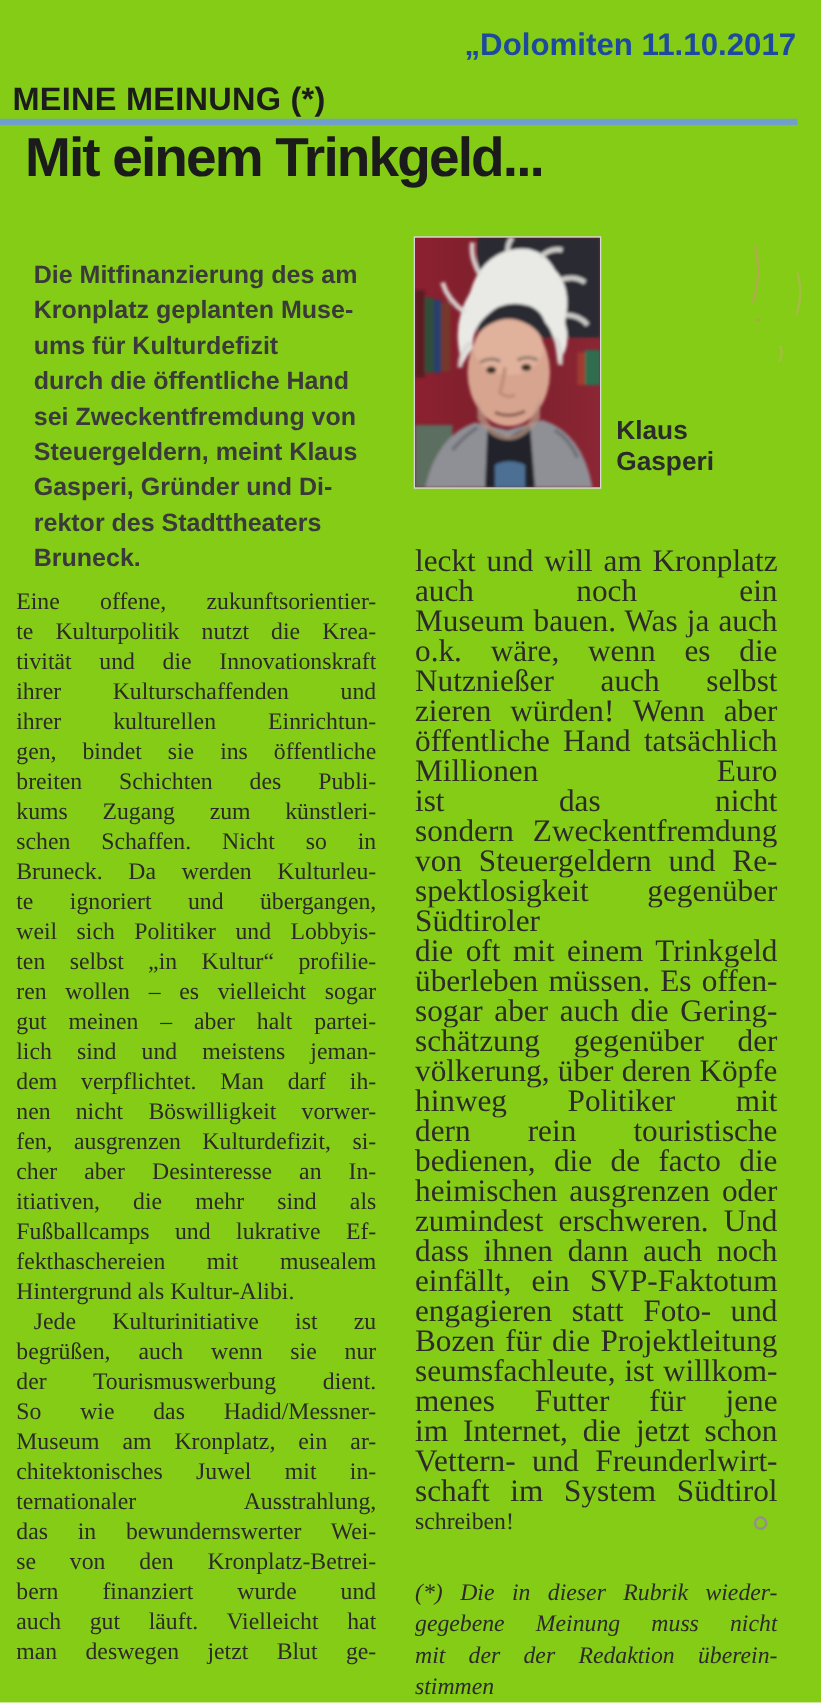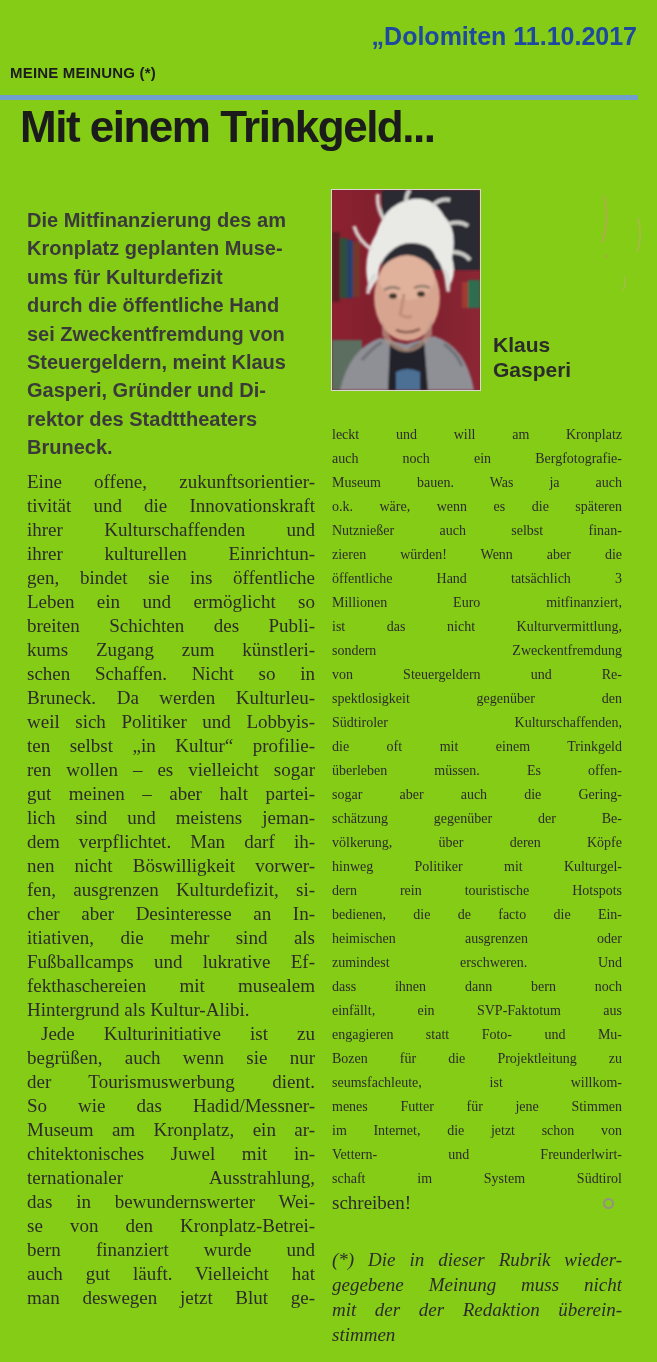"MEINE MEINUNG (*)" .section-label { font-size: 15px -> 26px }
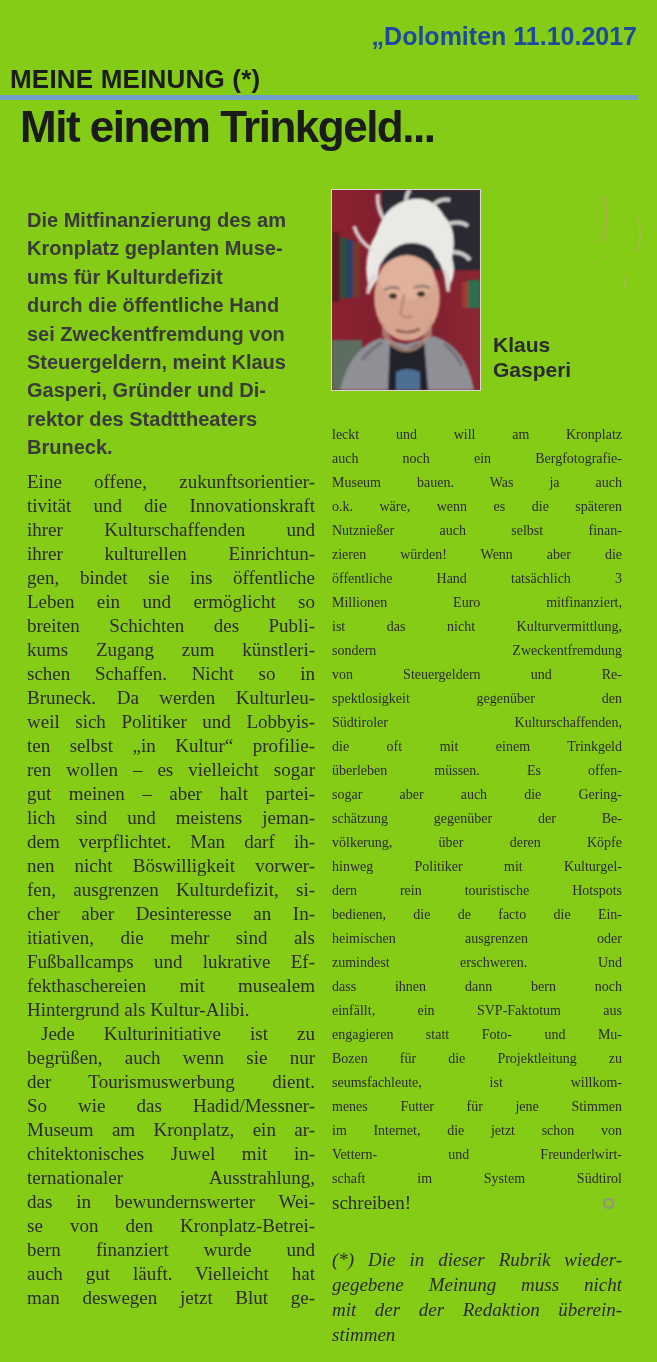"leckt und will am Kronplatz" .right-body { font-size: 14px -> 25px; margin-top: 33px -> 48px }
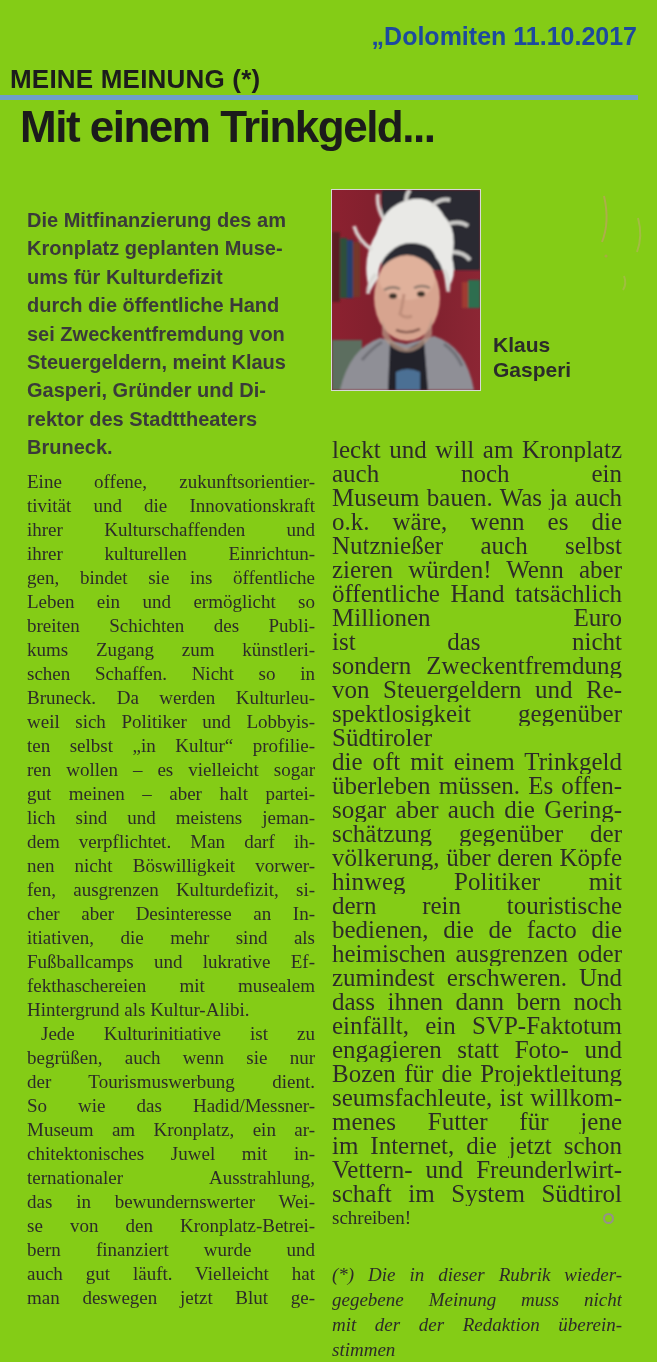"Eine offene, zukunftsorientier-" .left-body { left: 27px -> 13px }
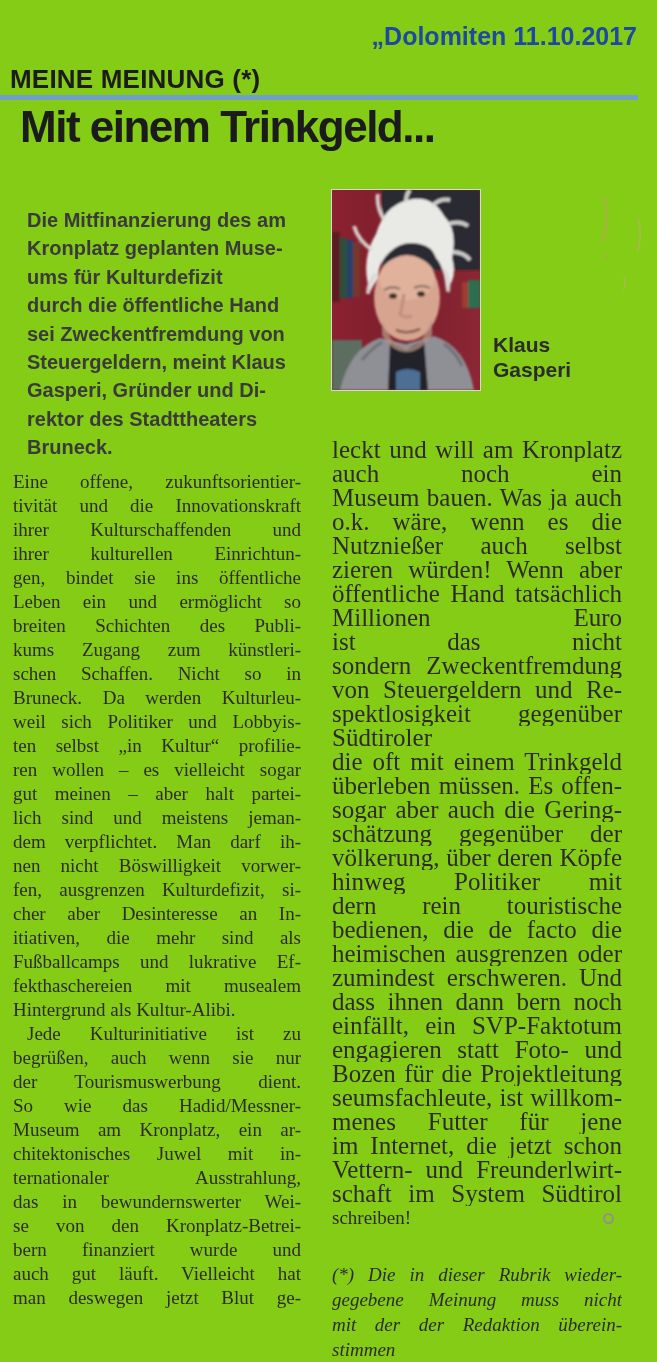"te Kulturpolitik nutzt die Krea-" div.ln { html: none -> <div>te Kulturpolitik nutzt die Krea-</div> }
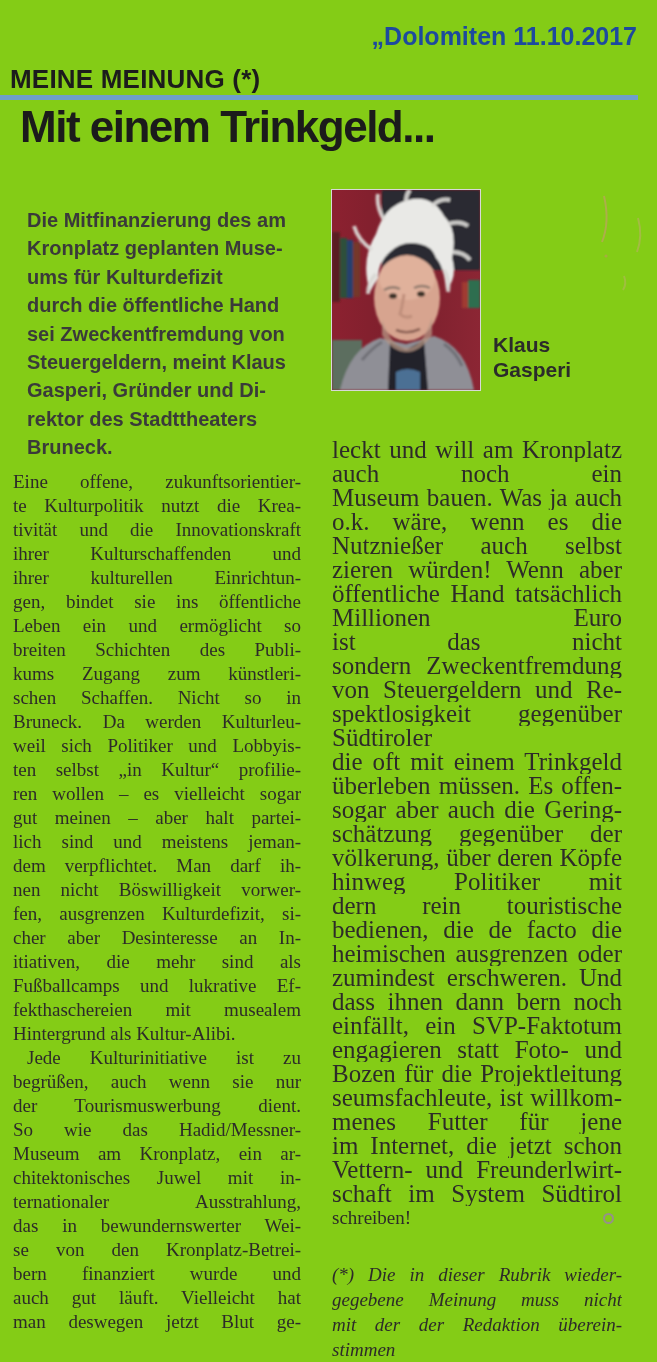"Leben ein und ermöglicht so" div.ln { html: <div>Leben ein und ermöglicht so</div> -> none }
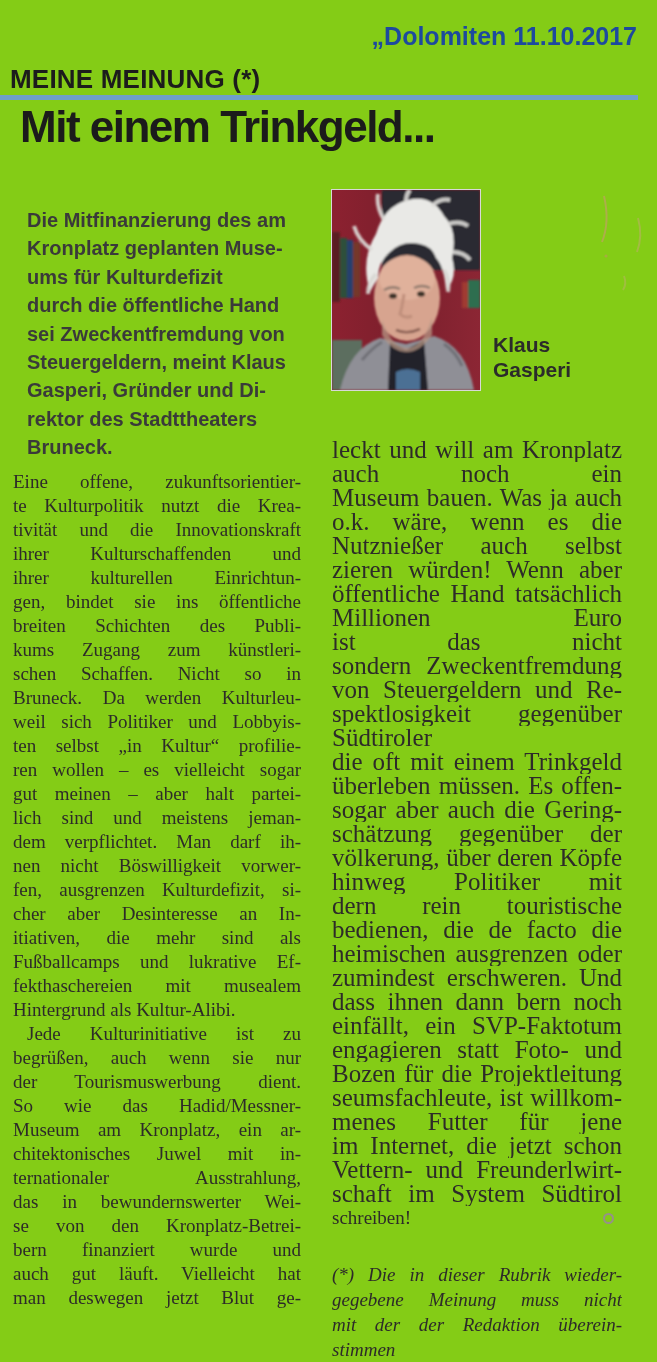"te ignoriert und übergangen," div.ln { html: none -> <div>te ignoriert und übergangen,</div> }
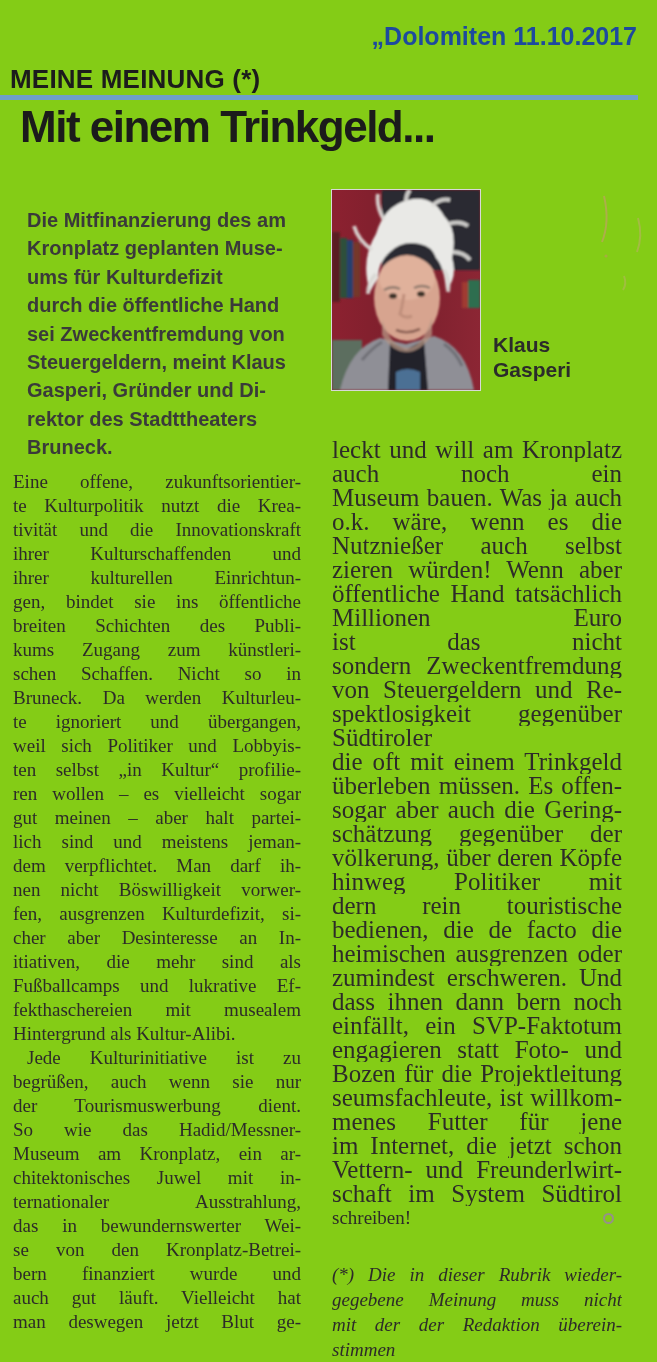"dass ihnen dann bern noch" div.ln { text: bern -> auch }
